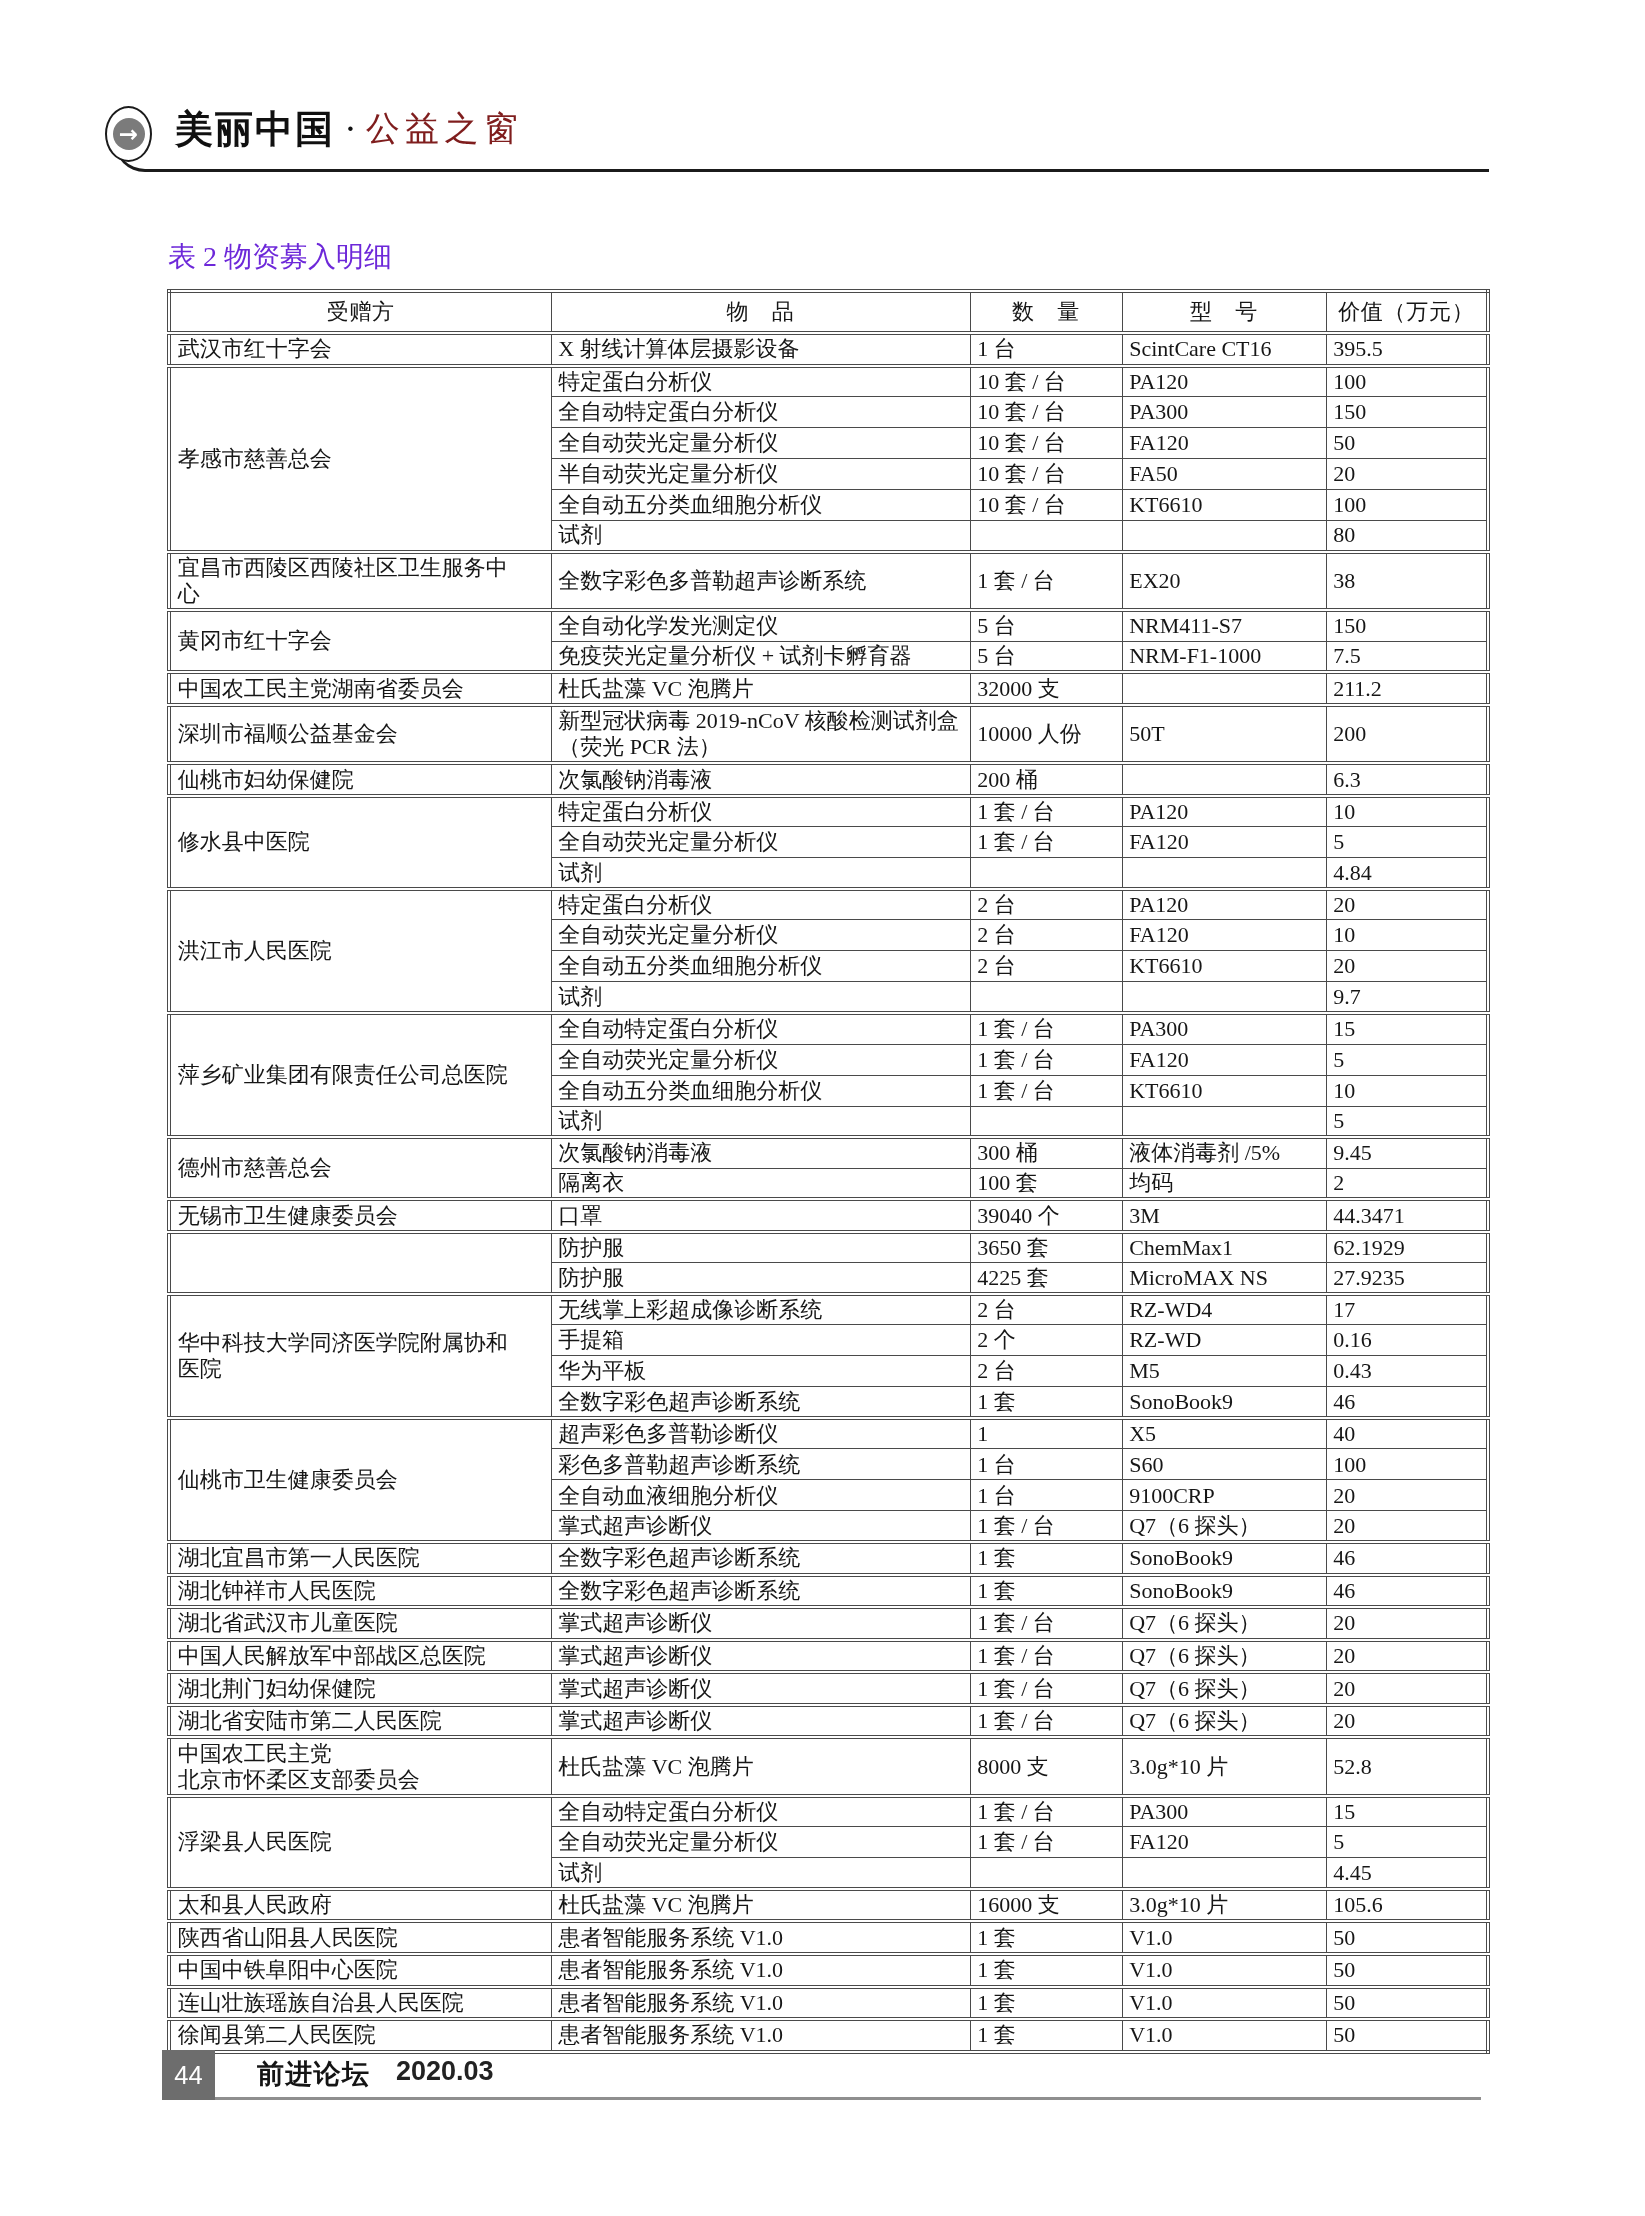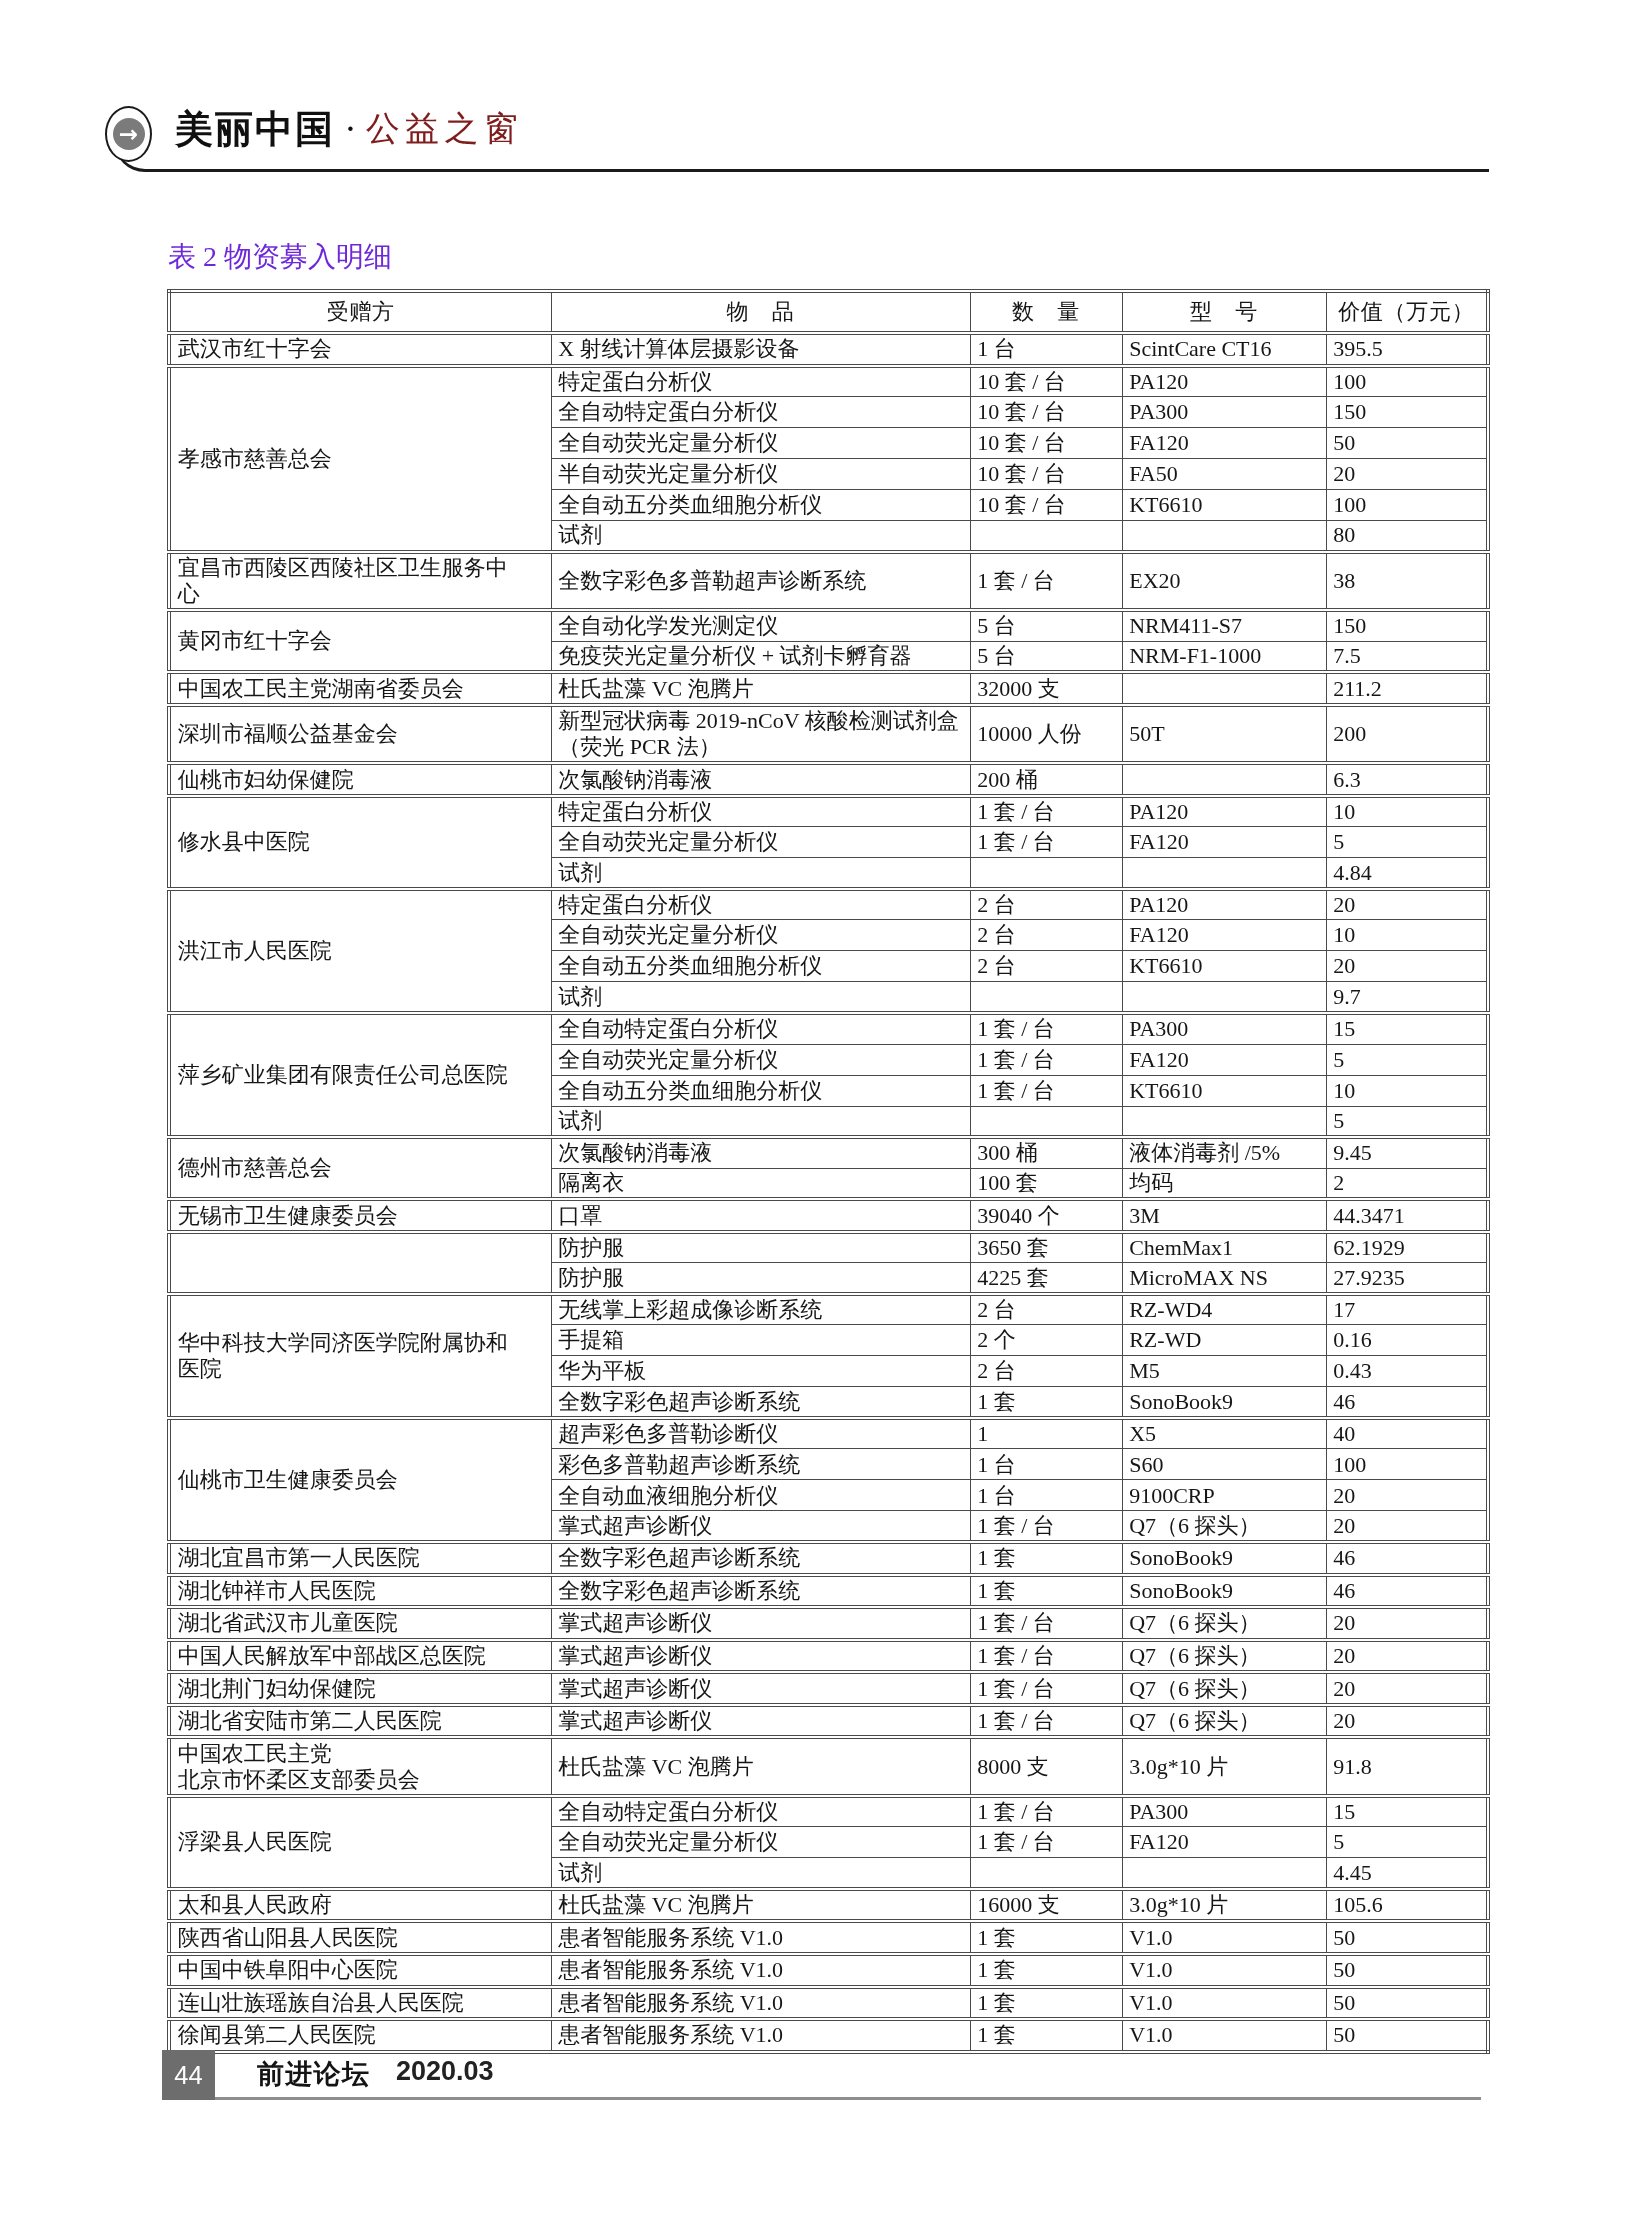"91.8" td { text: 91.8 -> 52.8 }
